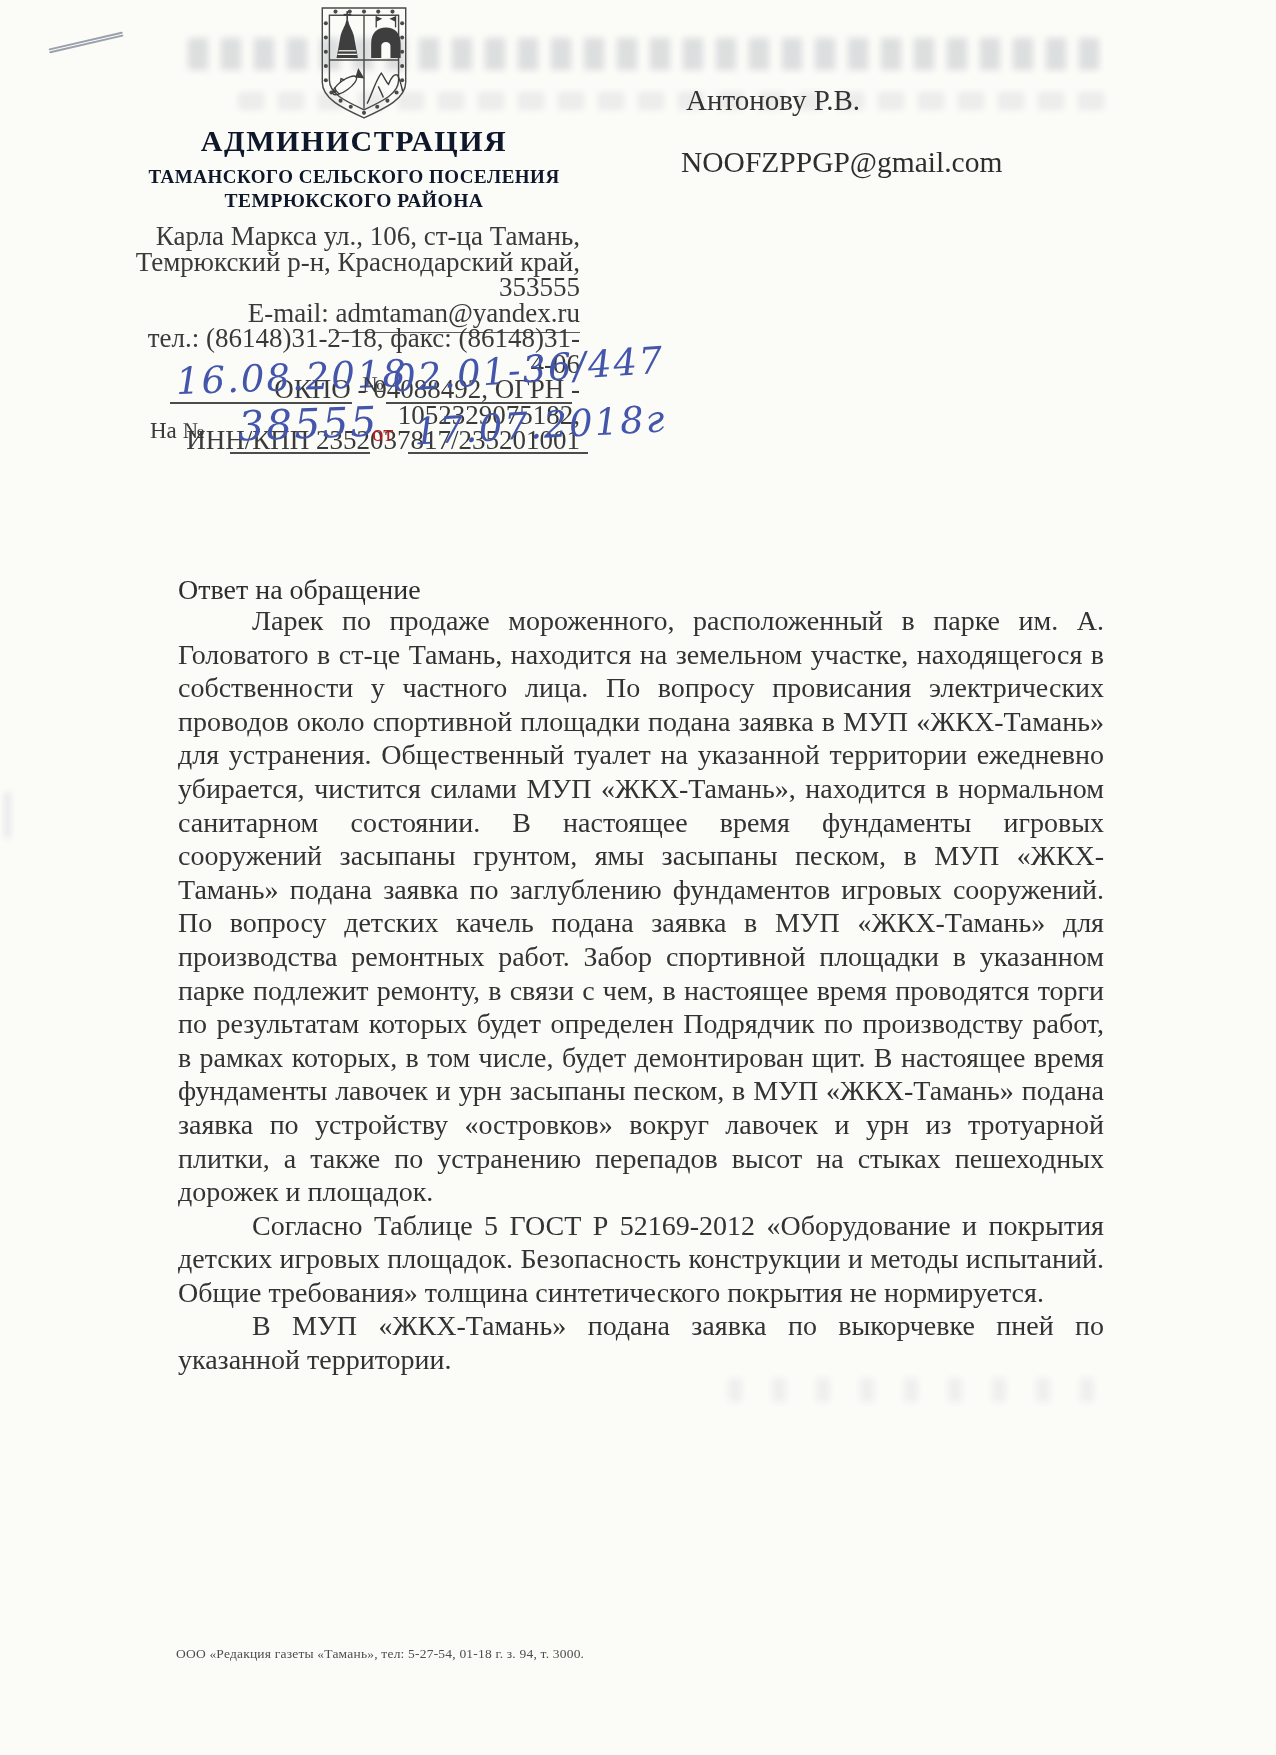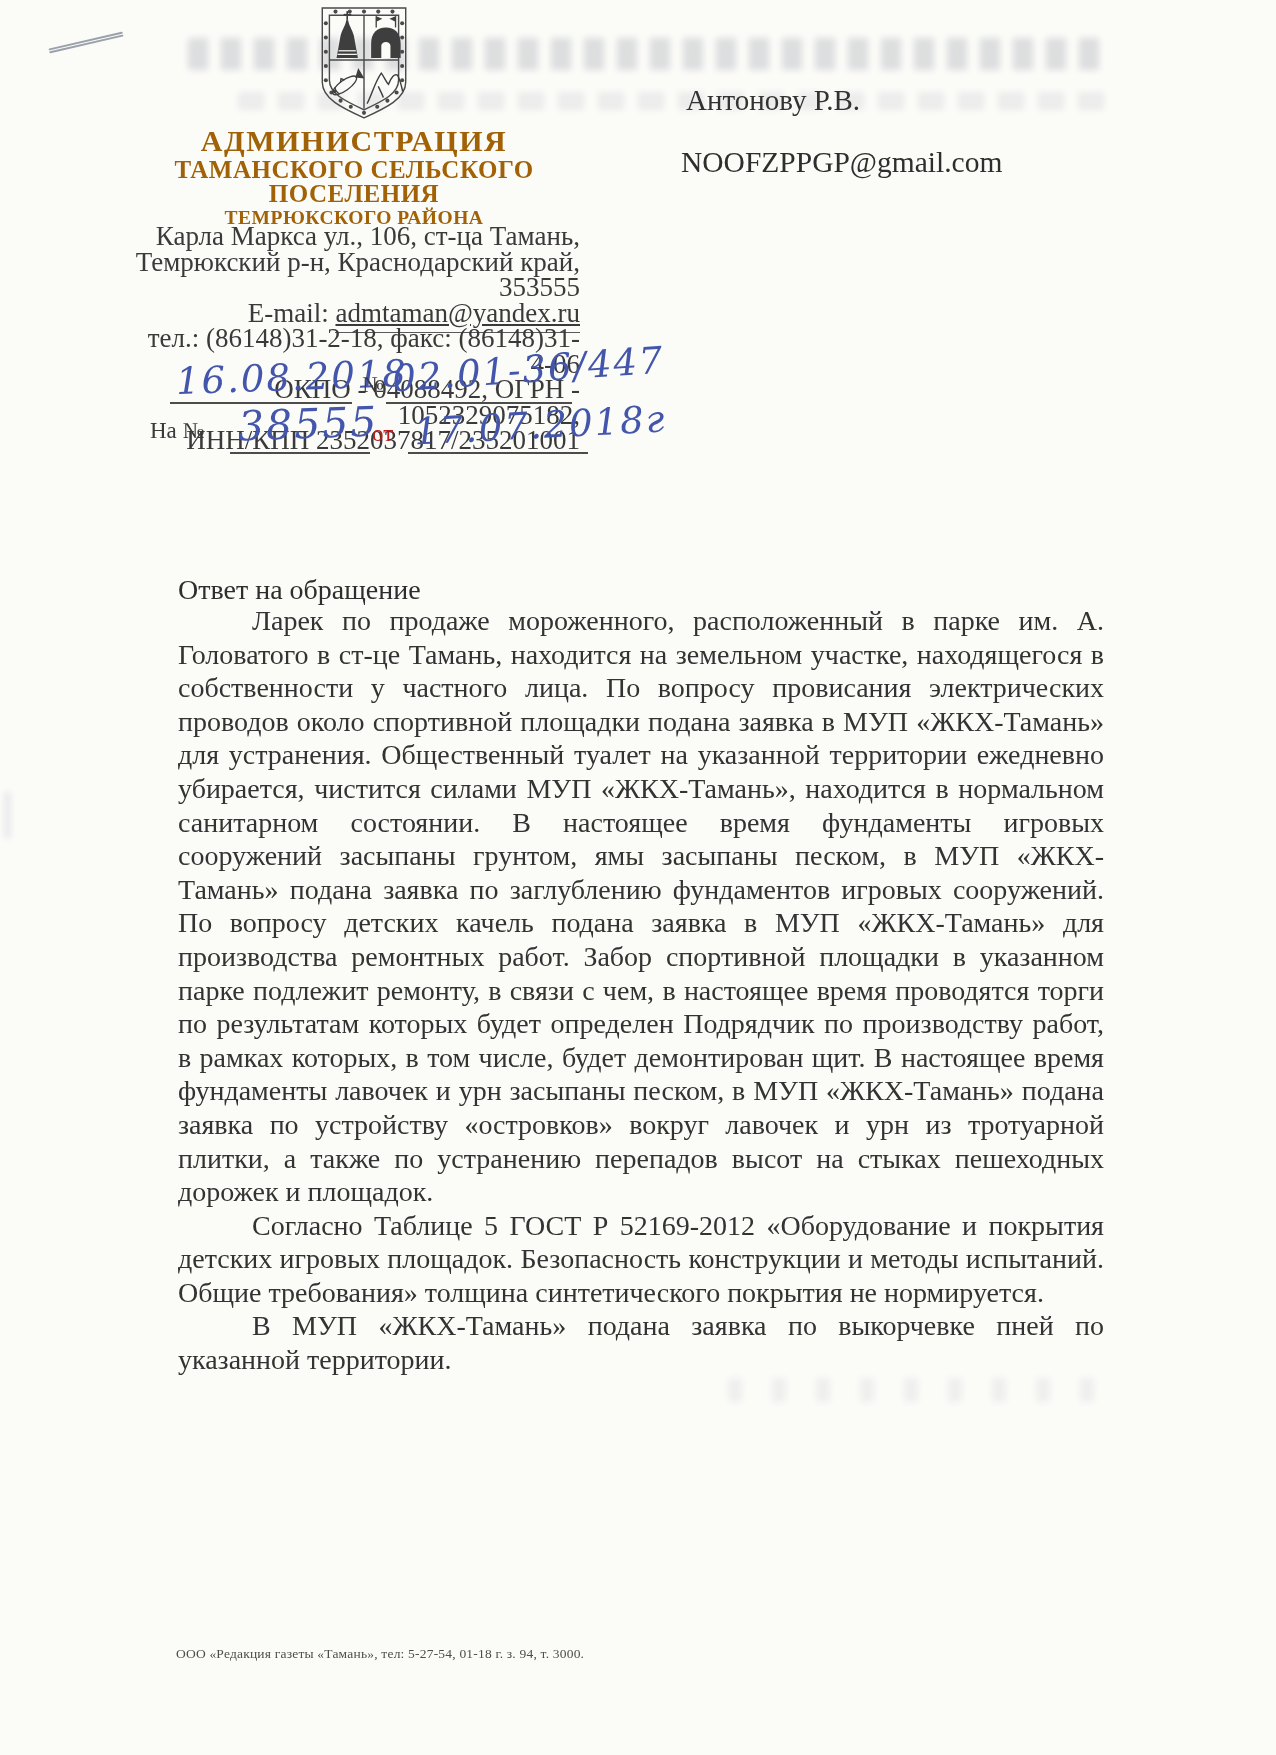"АДМИНИСТРАЦИЯ" .org { color: #a16207 -> #0f172a }
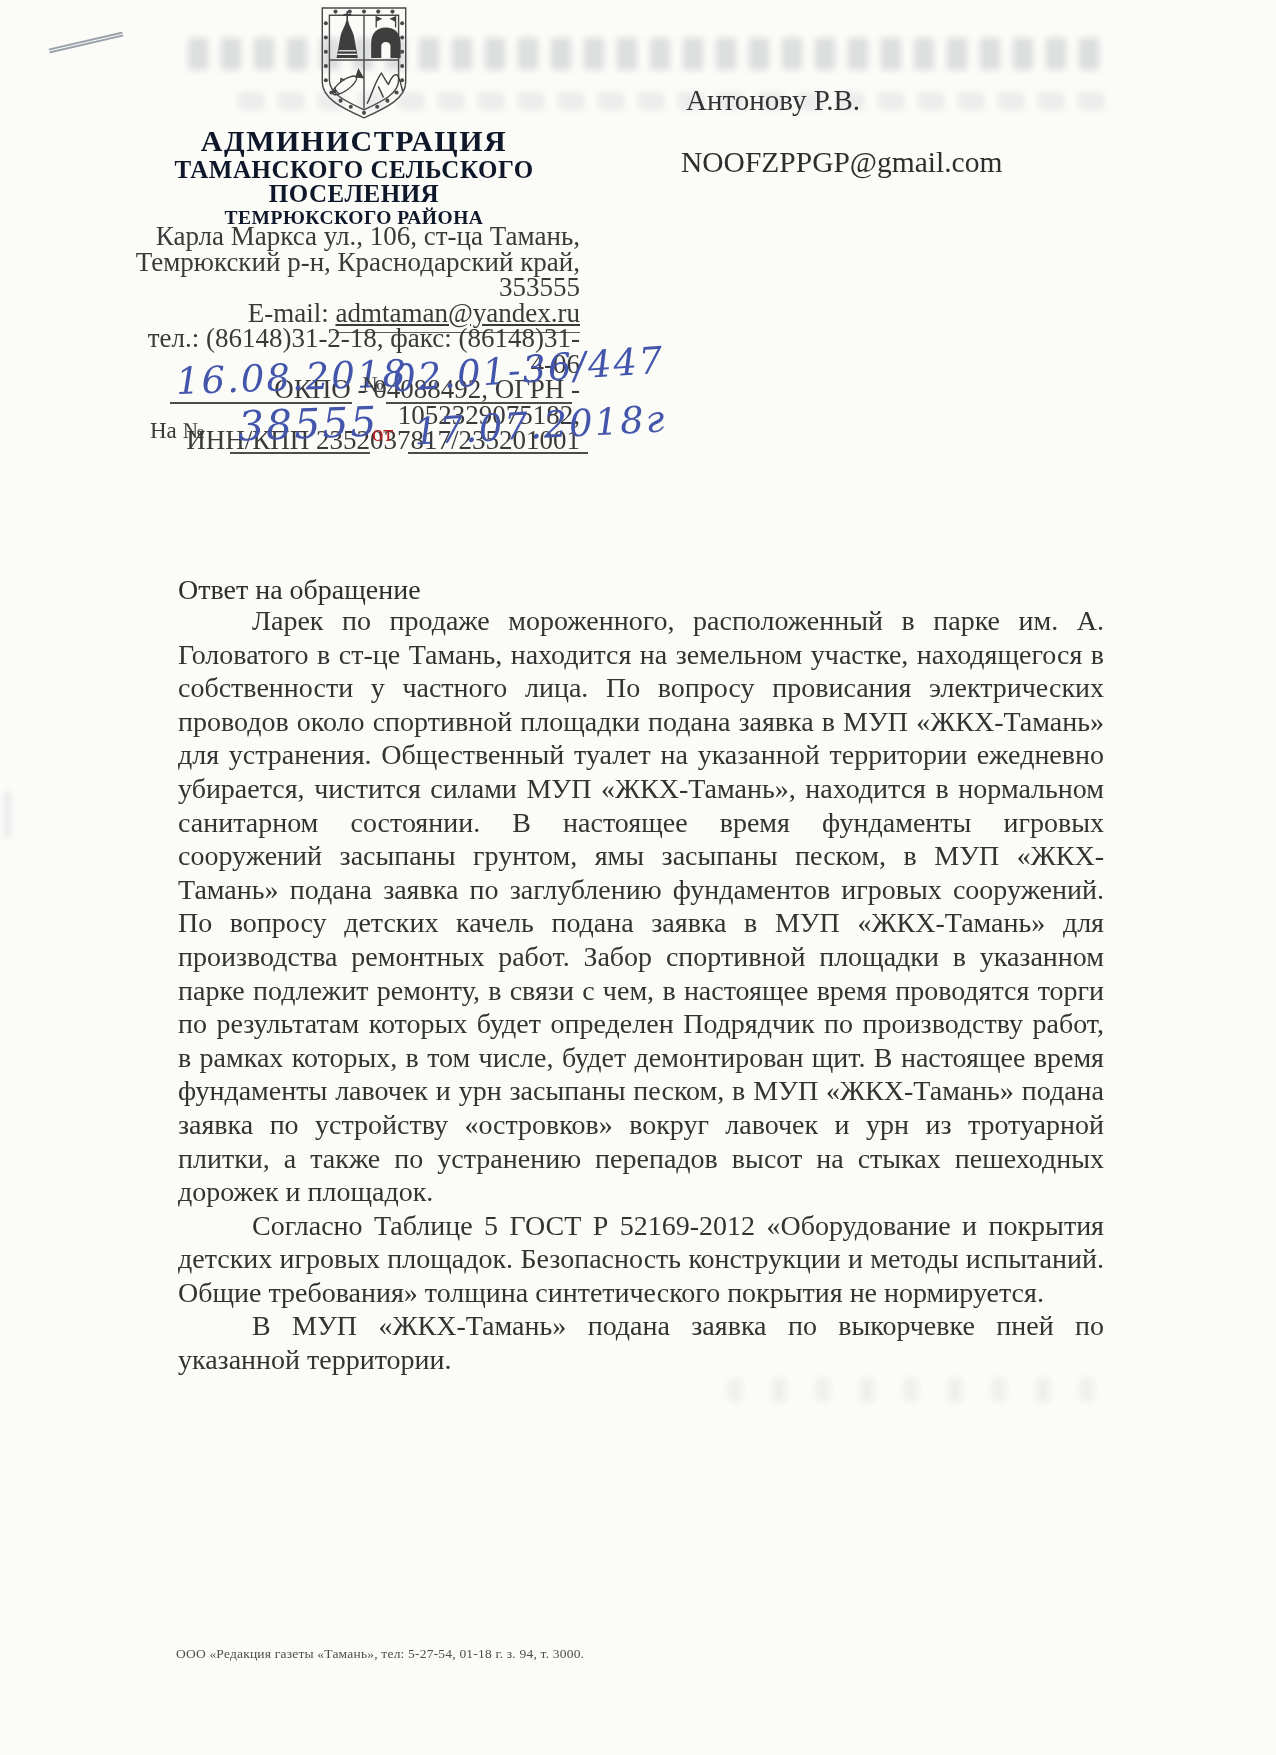"ТАМАНСКОГО СЕЛЬСКОГО ПОСЕЛЕНИЯ" .org .l2 { font-size: 25px -> 19px; margin-top: 0 -> 7px }
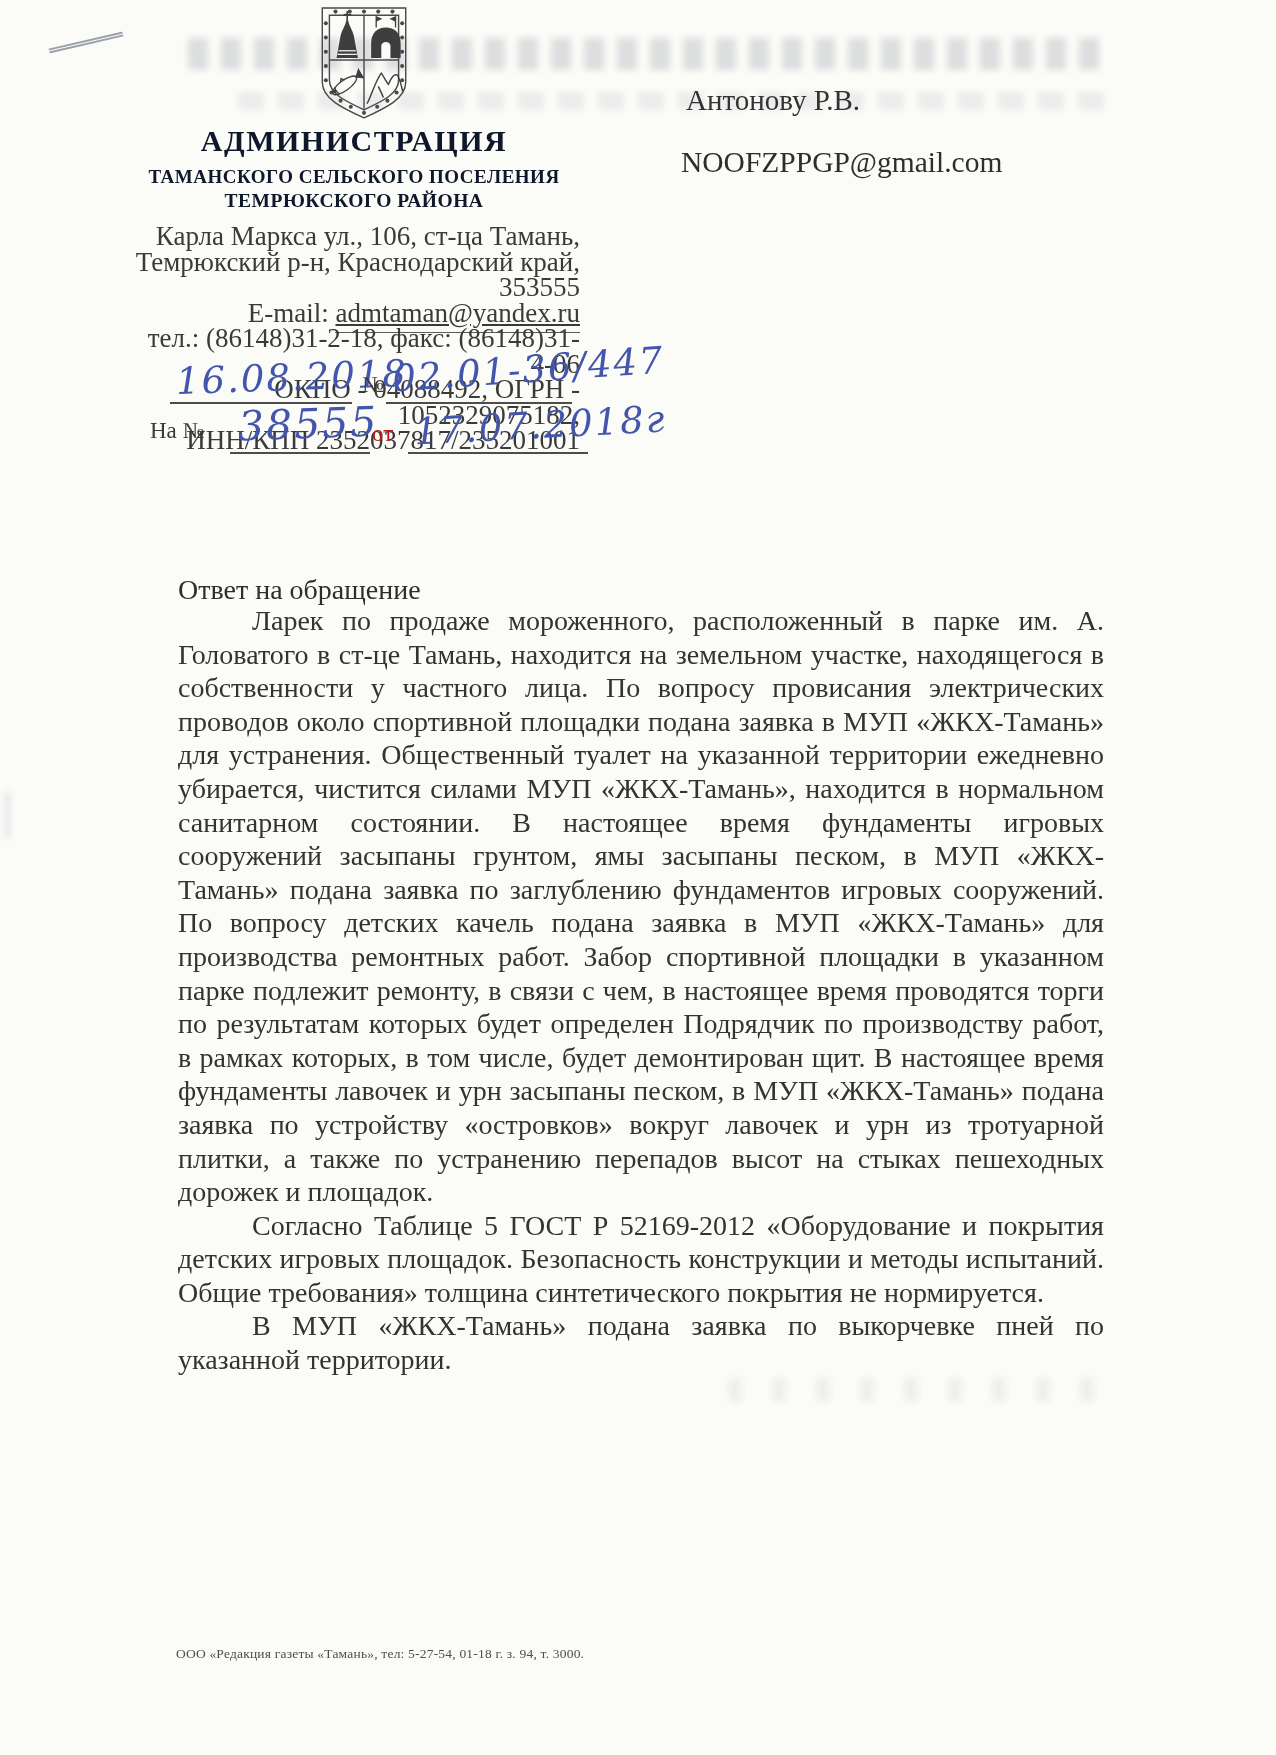"admtaman@yandex.ru" .addr .email-u { text-decoration: underline -> none }
